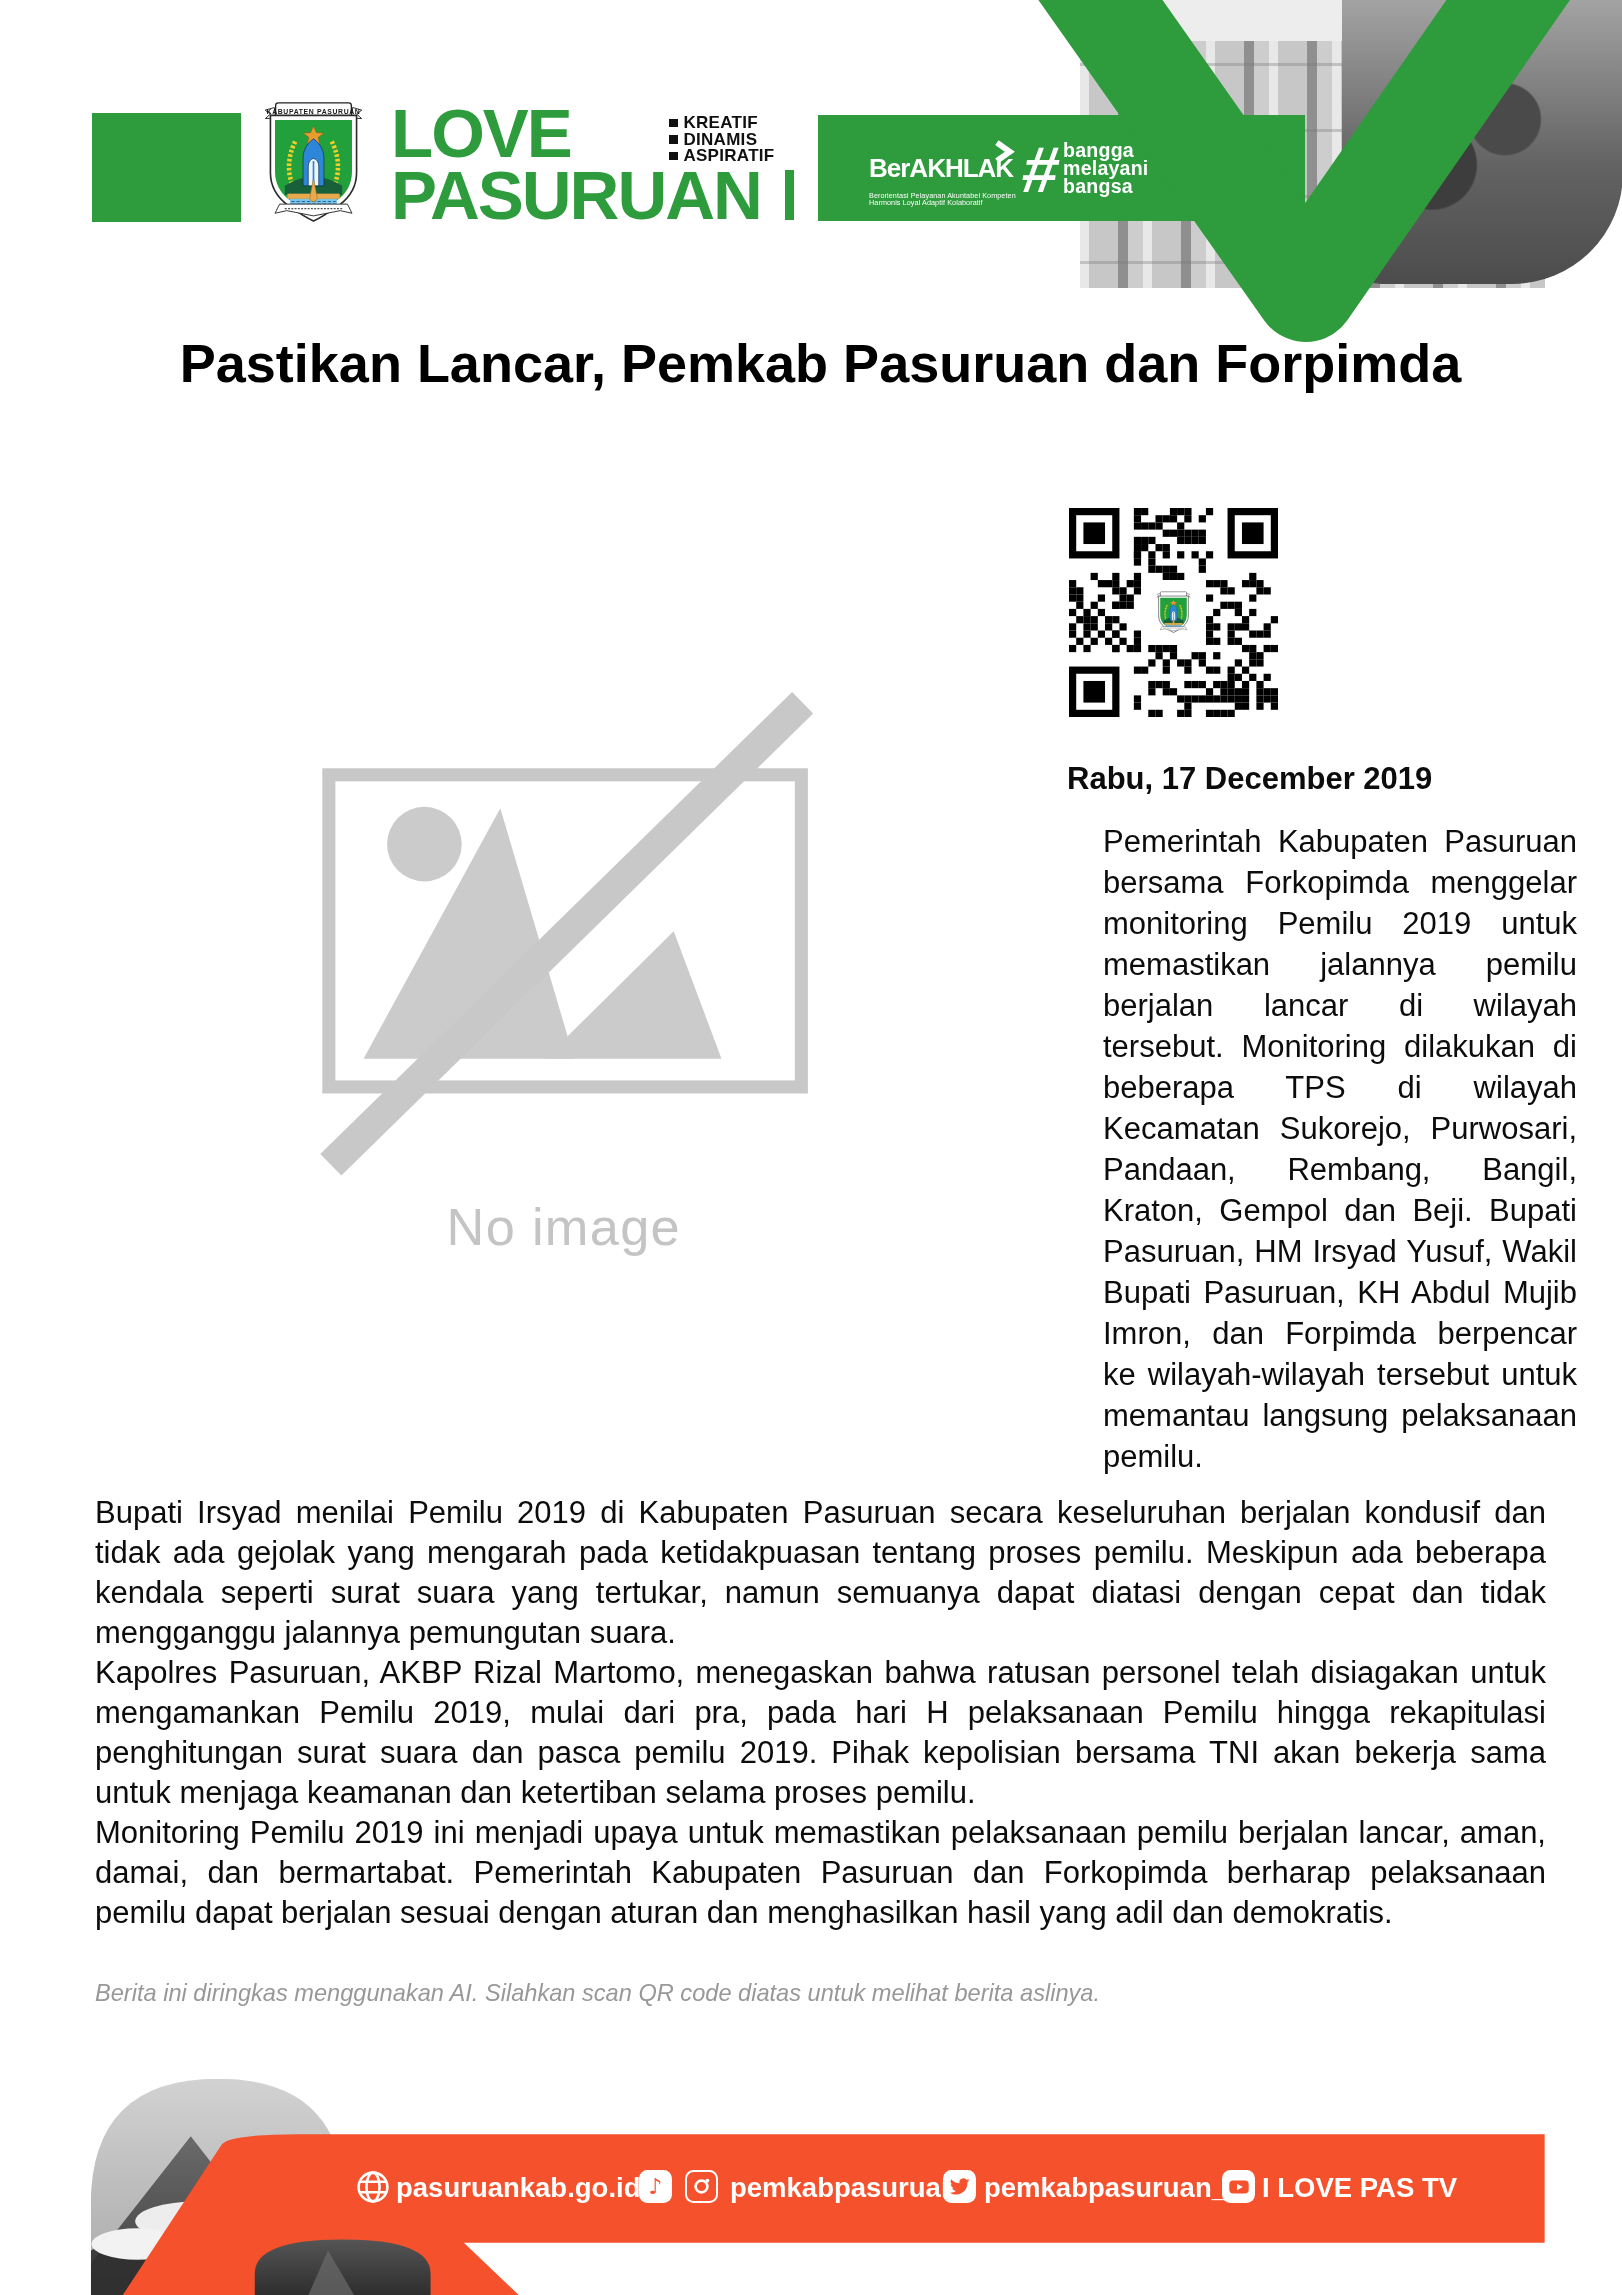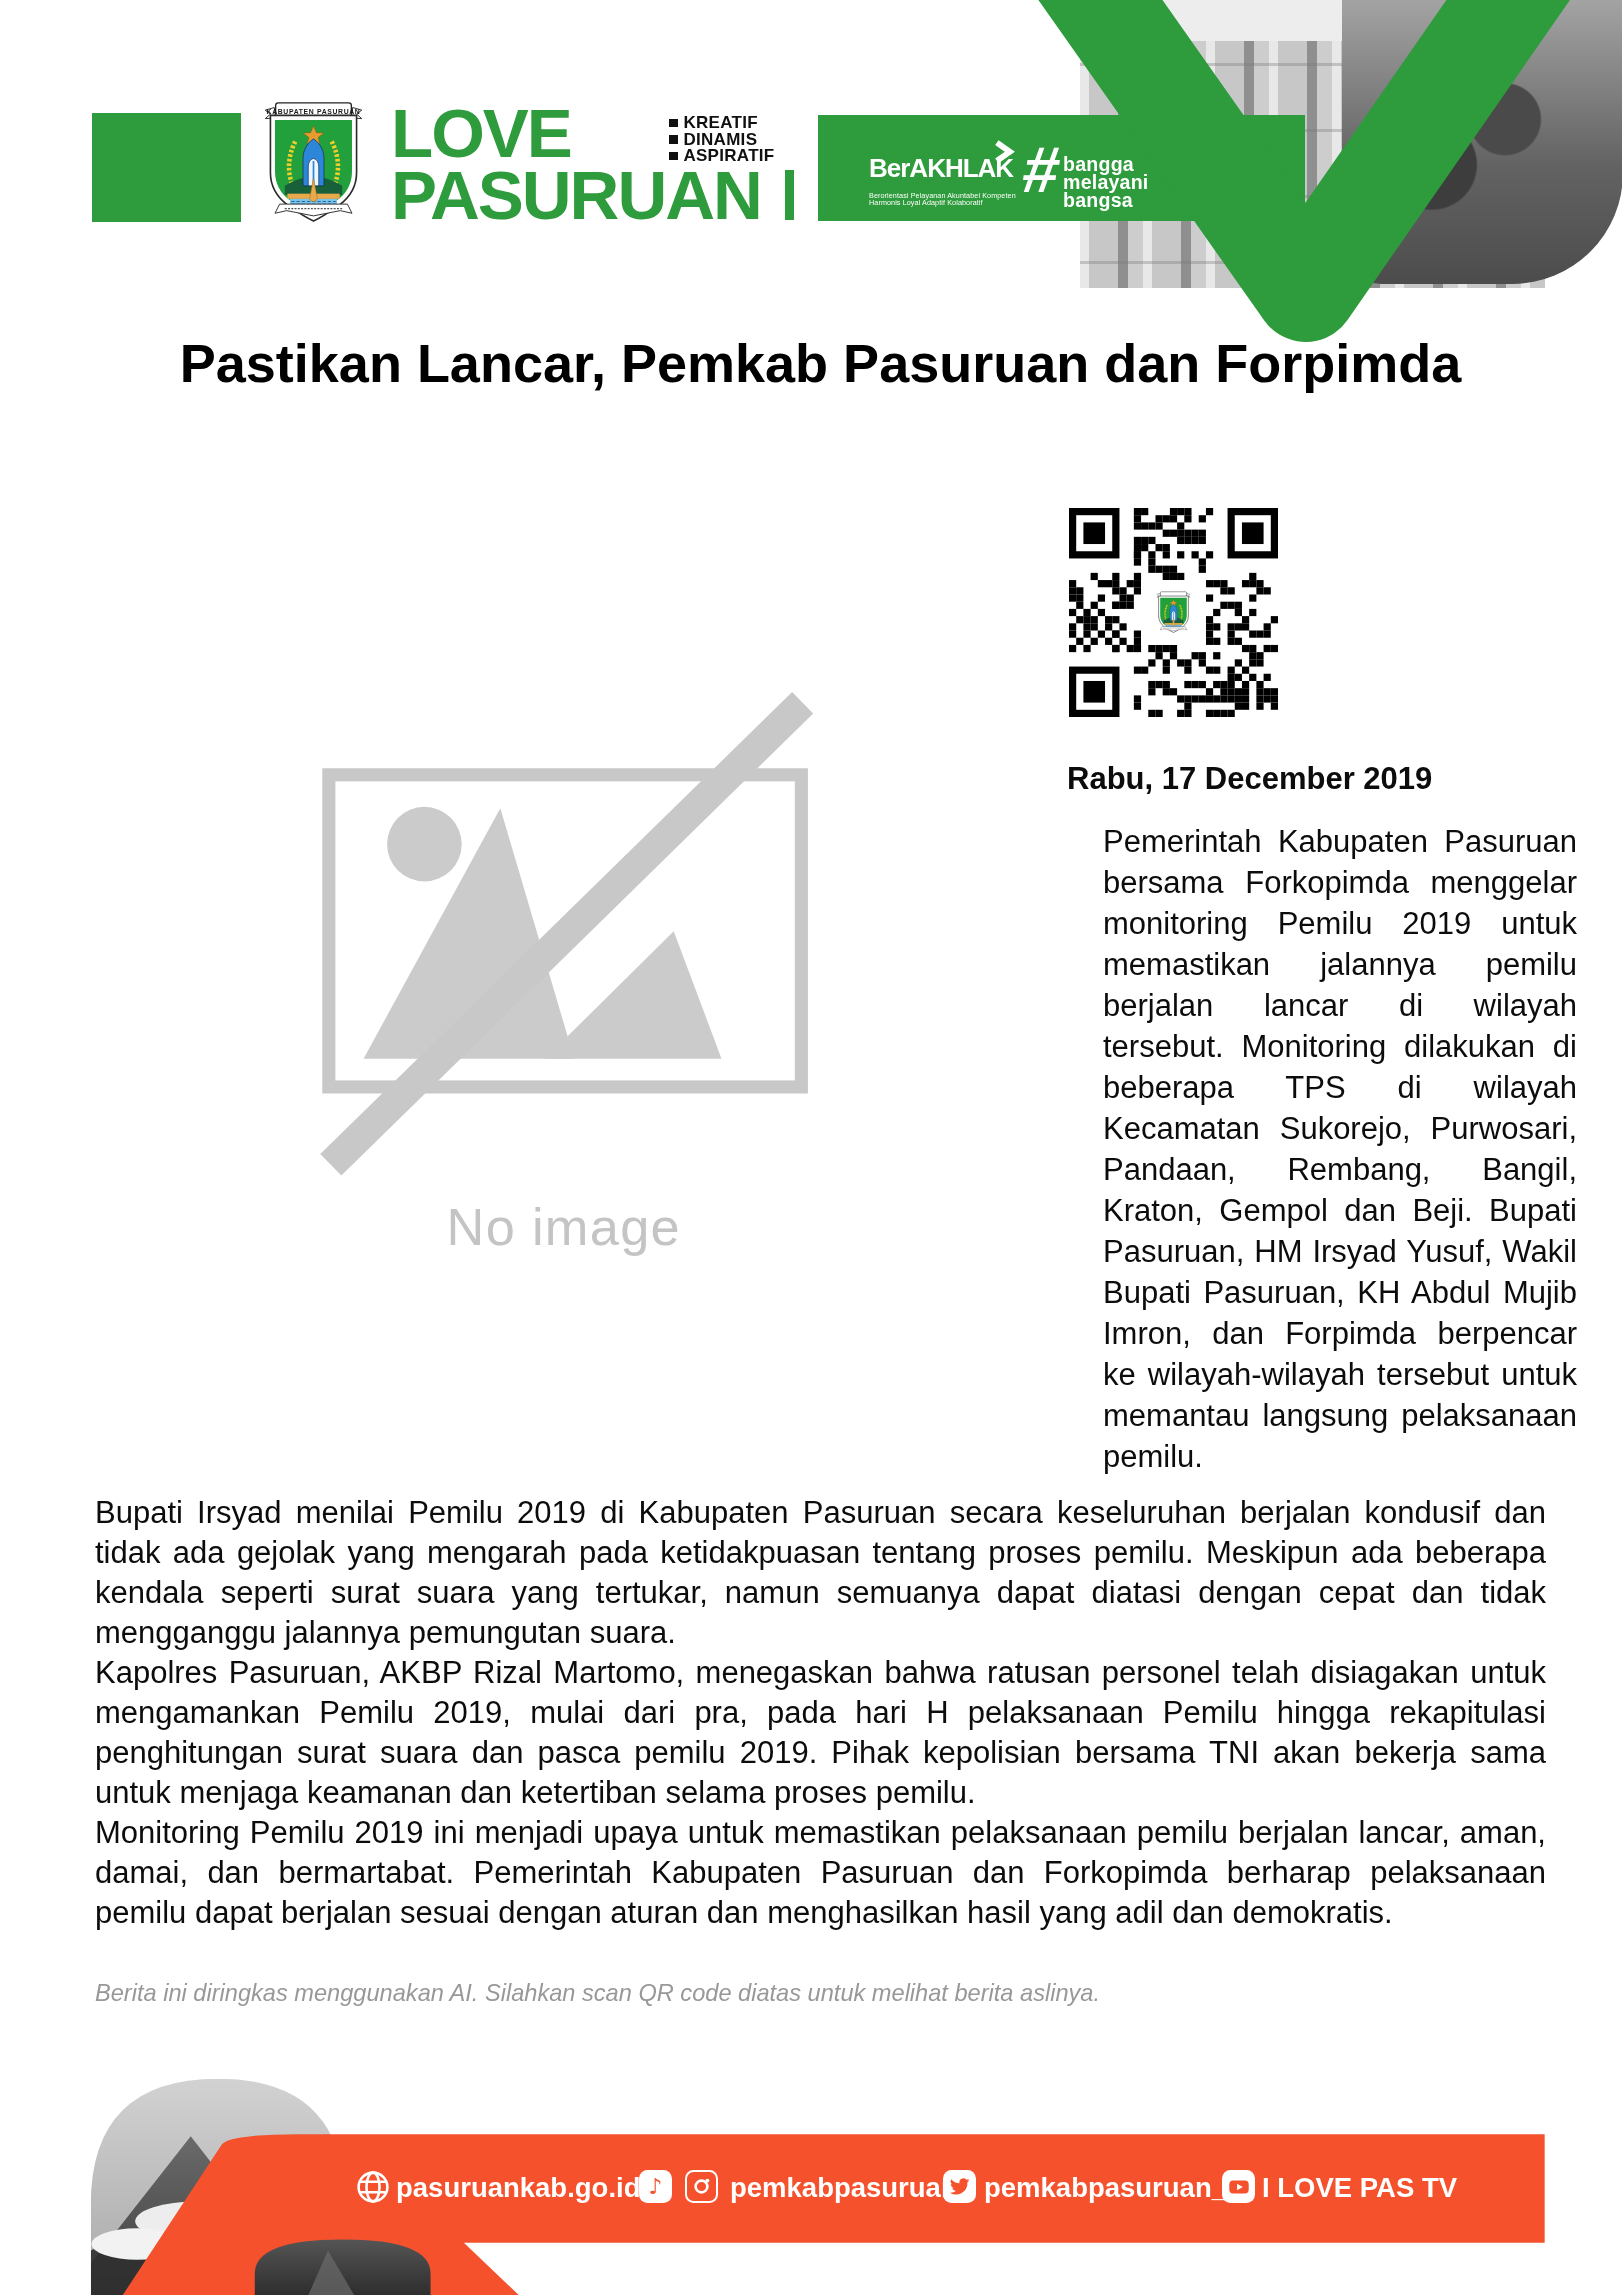"bangga" #bangga-words { margin-top: 23px -> 9px }
